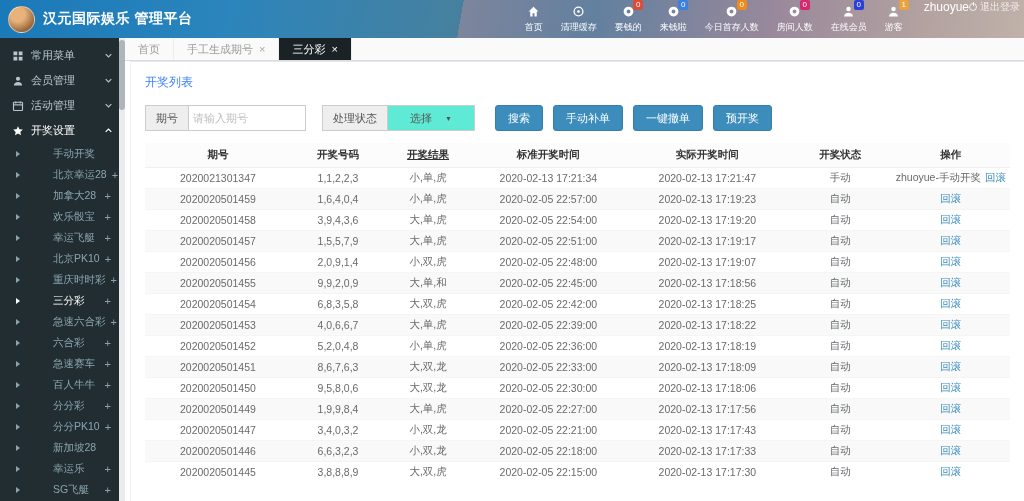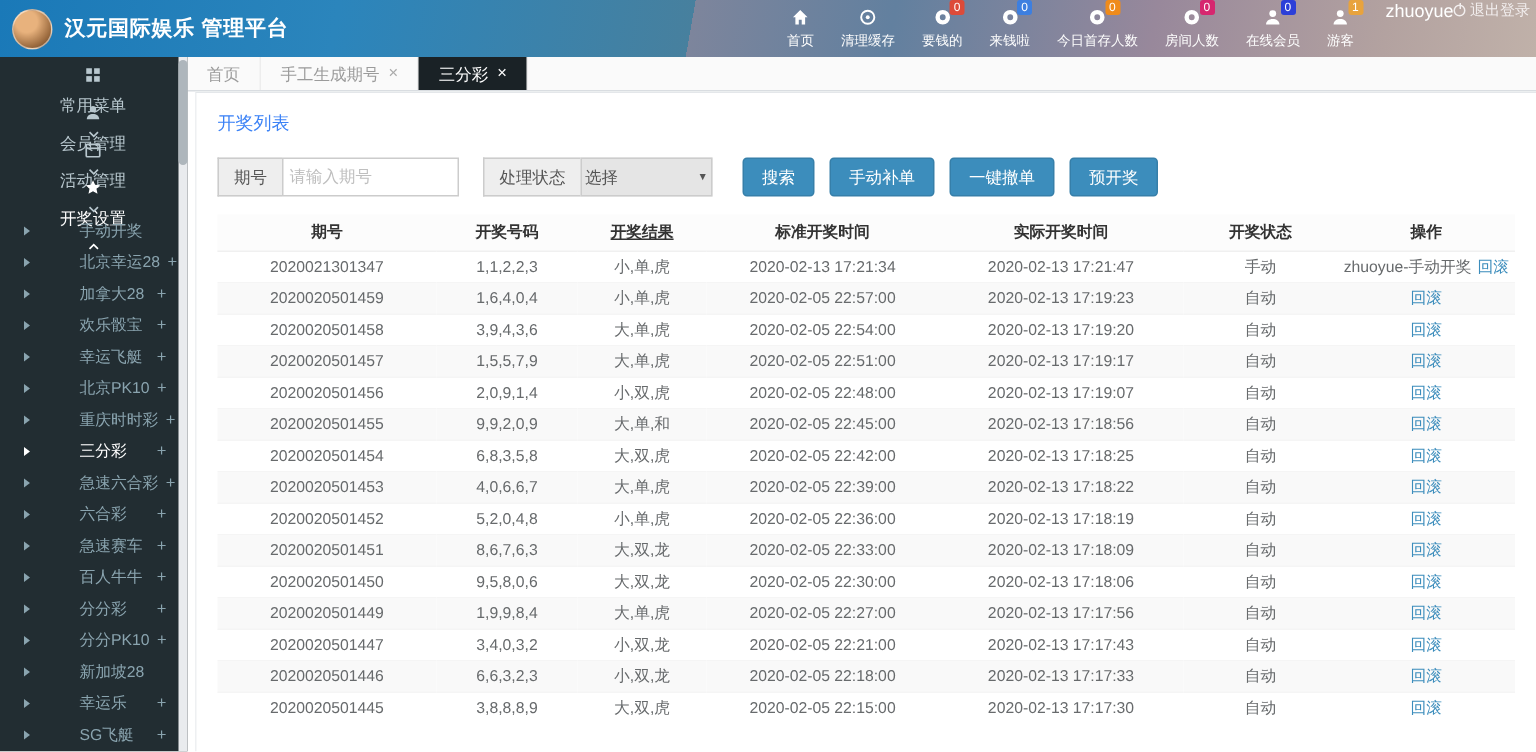"常用菜单" .side-group { flex-direction: column -> none }
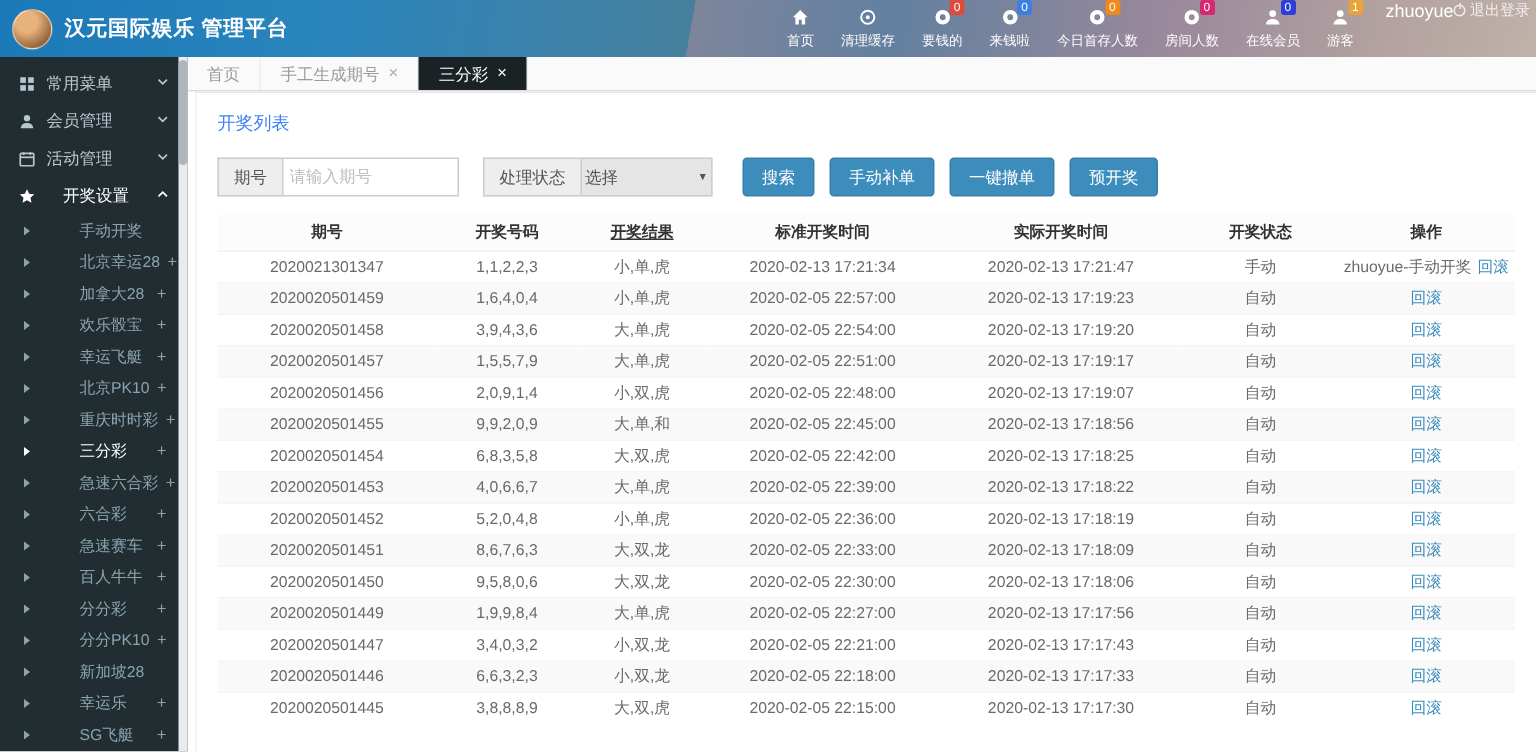"选择" .iselect { background: #e5e5e5 -> #5eead4; padding: 0 2px -> 0 22px }
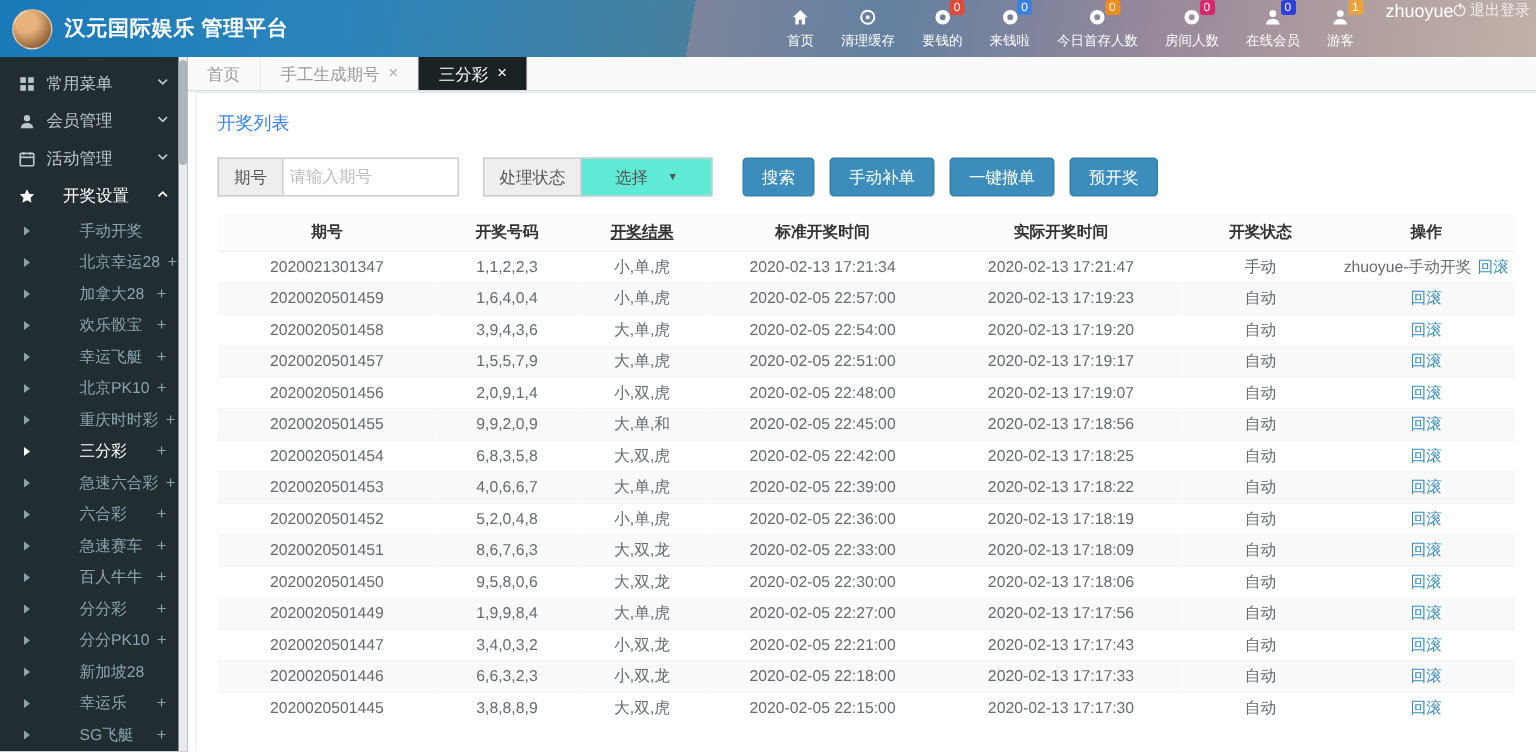"开奖设置" .side-group.active { text-align: center -> none }
